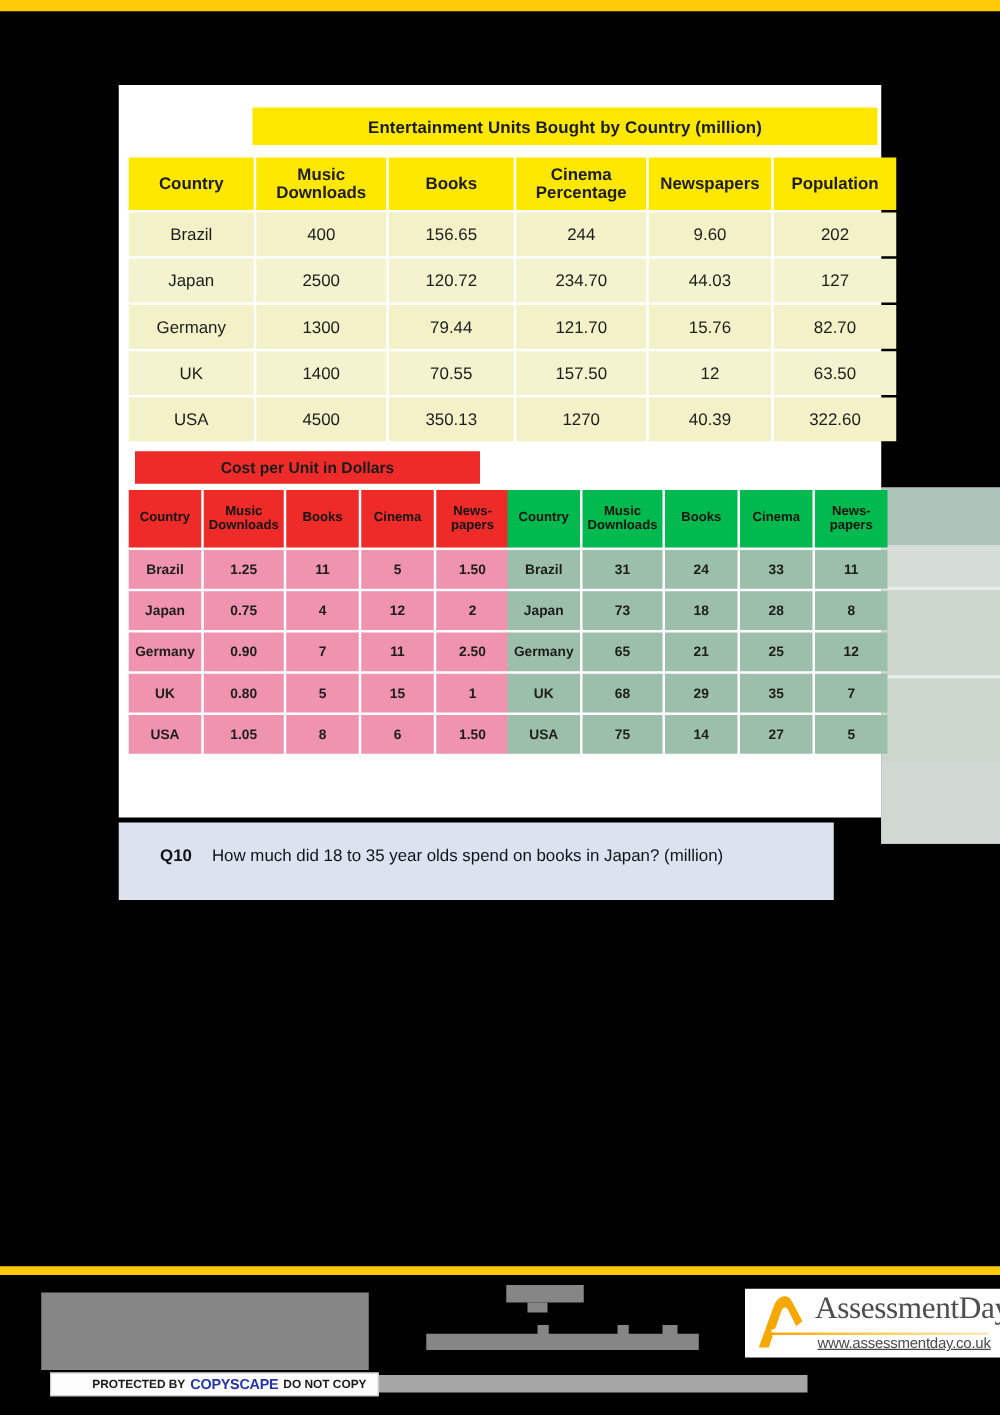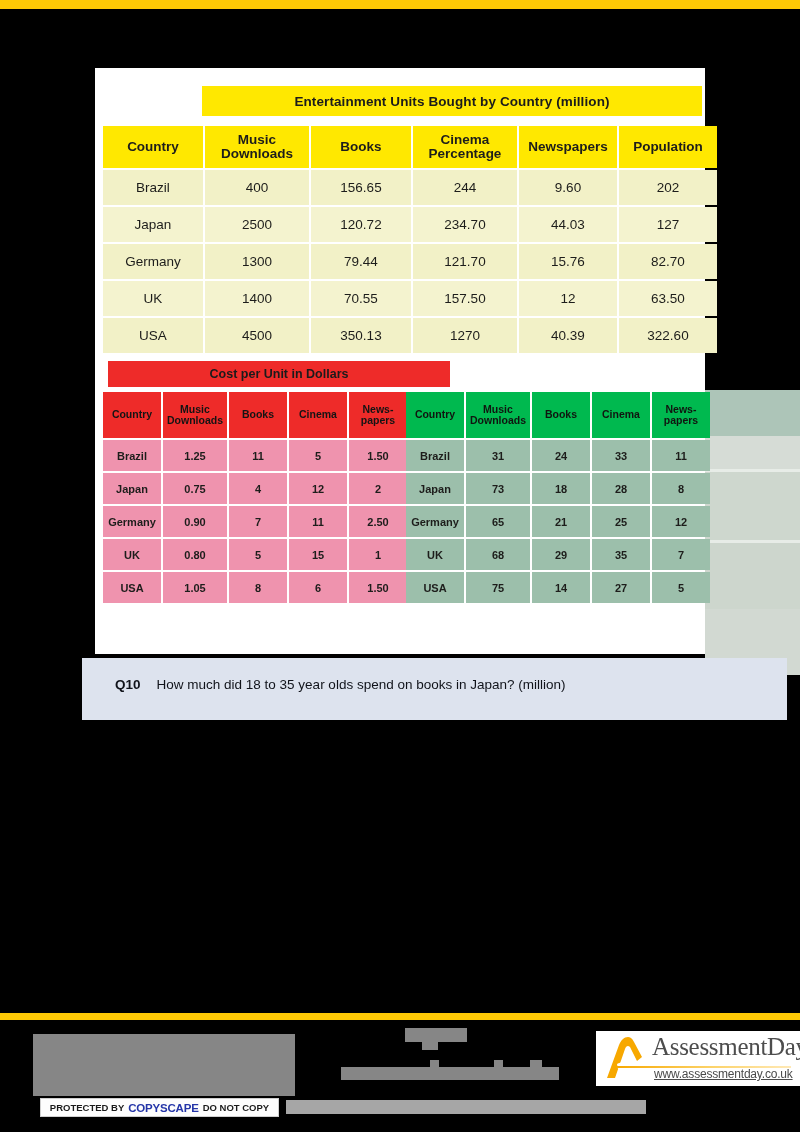"Cost per Unit in Dollars" .red-title { width: 342px -> 276px }
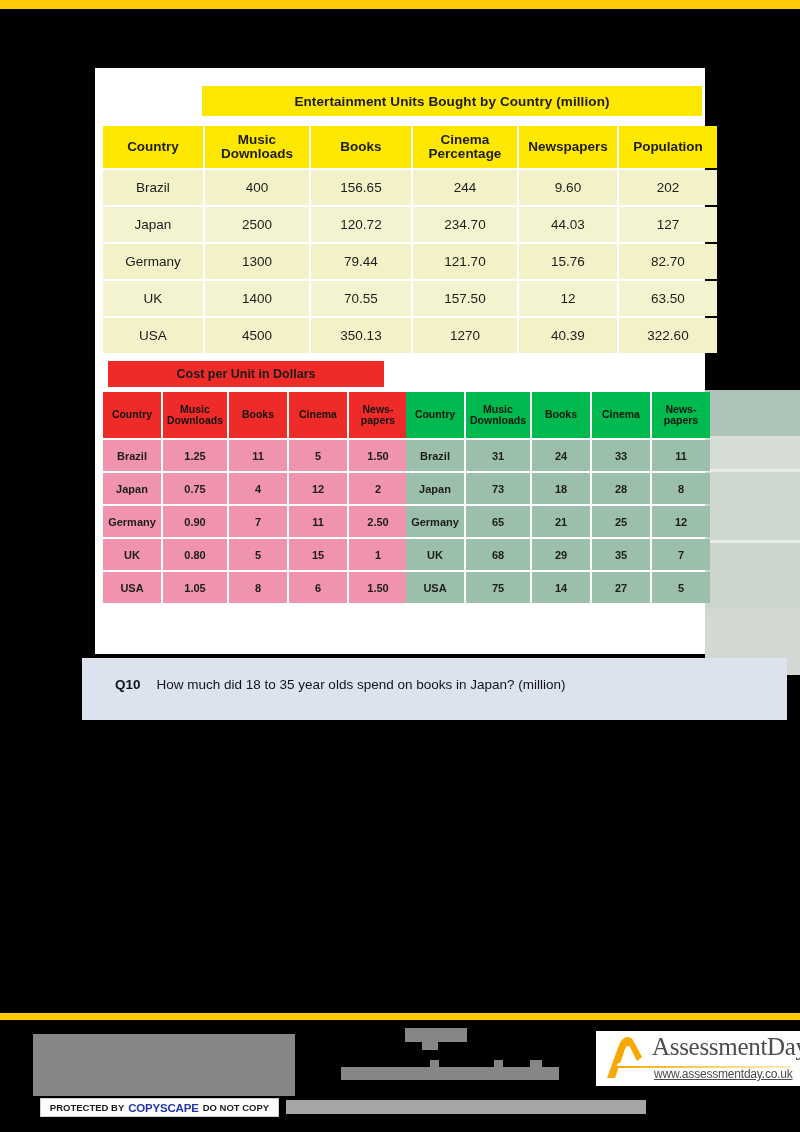"Q10" .question-band { left: 82px -> 95px; width: 705px -> 572px }
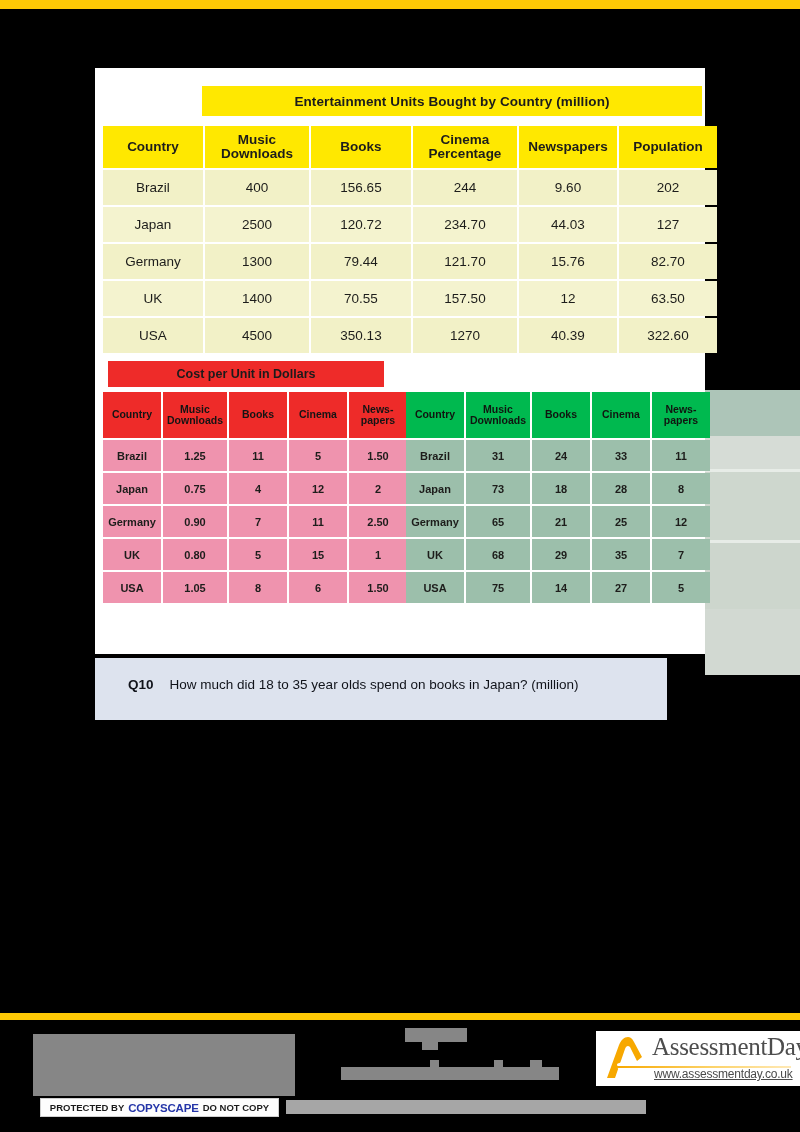"PROTECTED BY" .copyscape { padding-left: none -> 24px }
